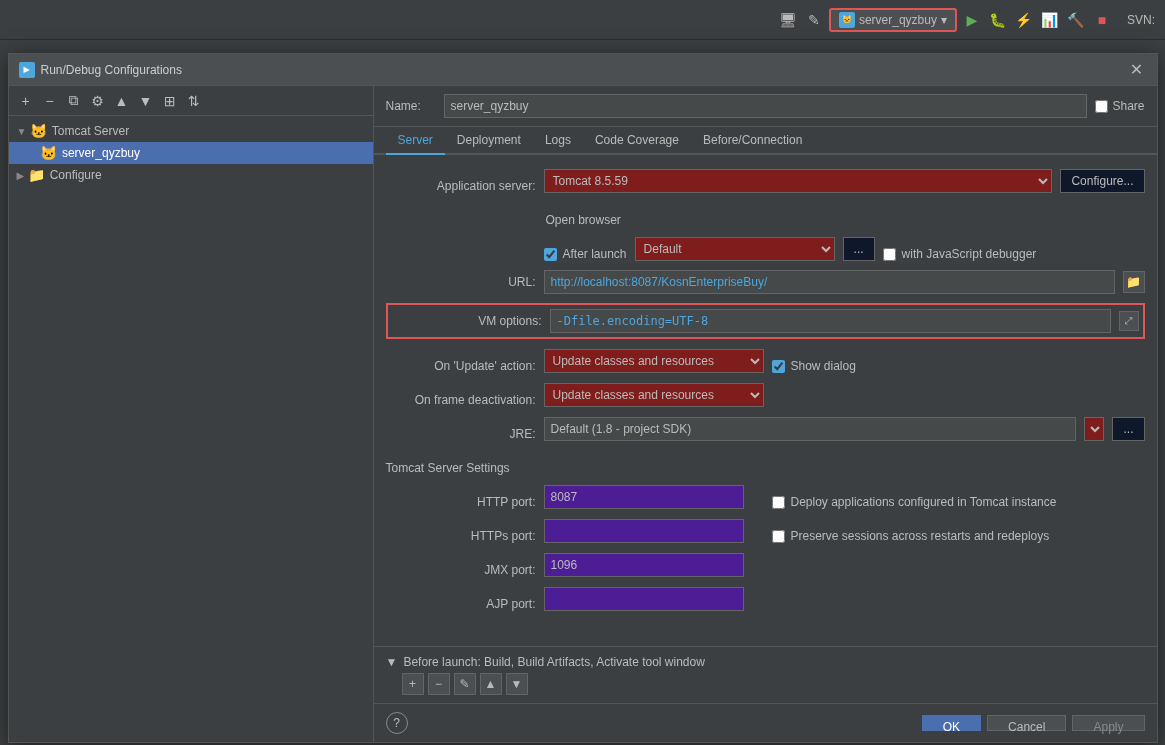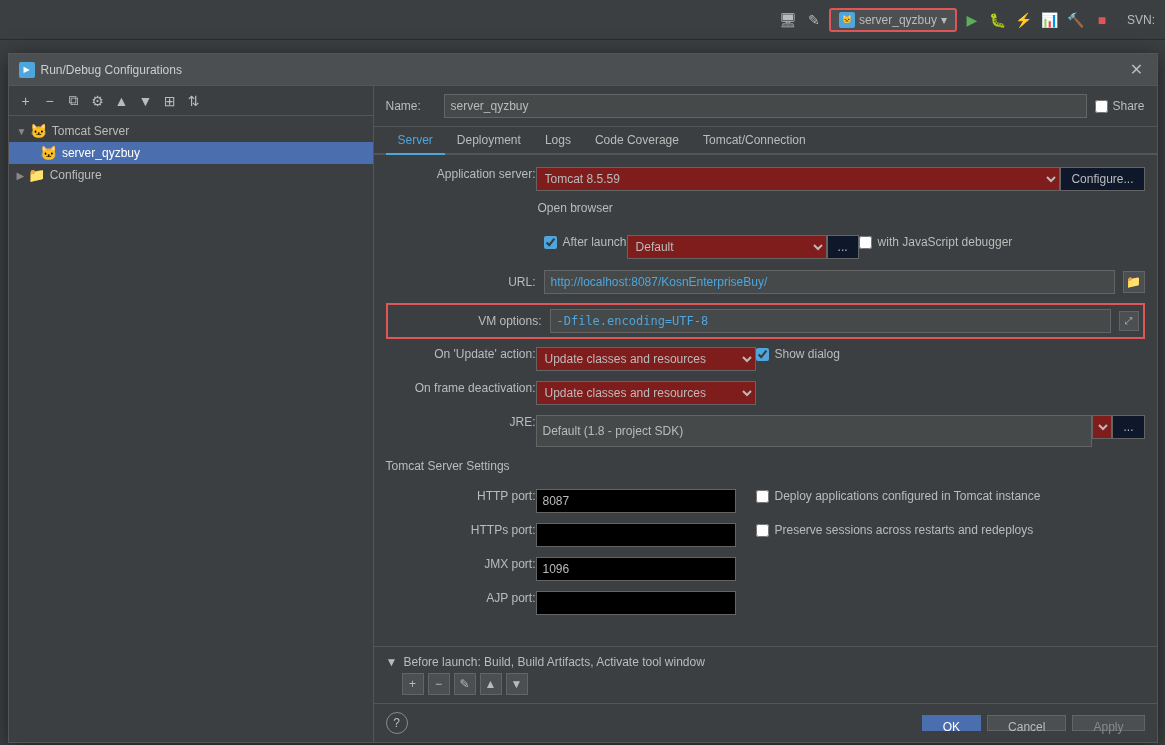"Tomcat/Connection" div.tab { text: Tomcat/Connection -> Before/Connection }
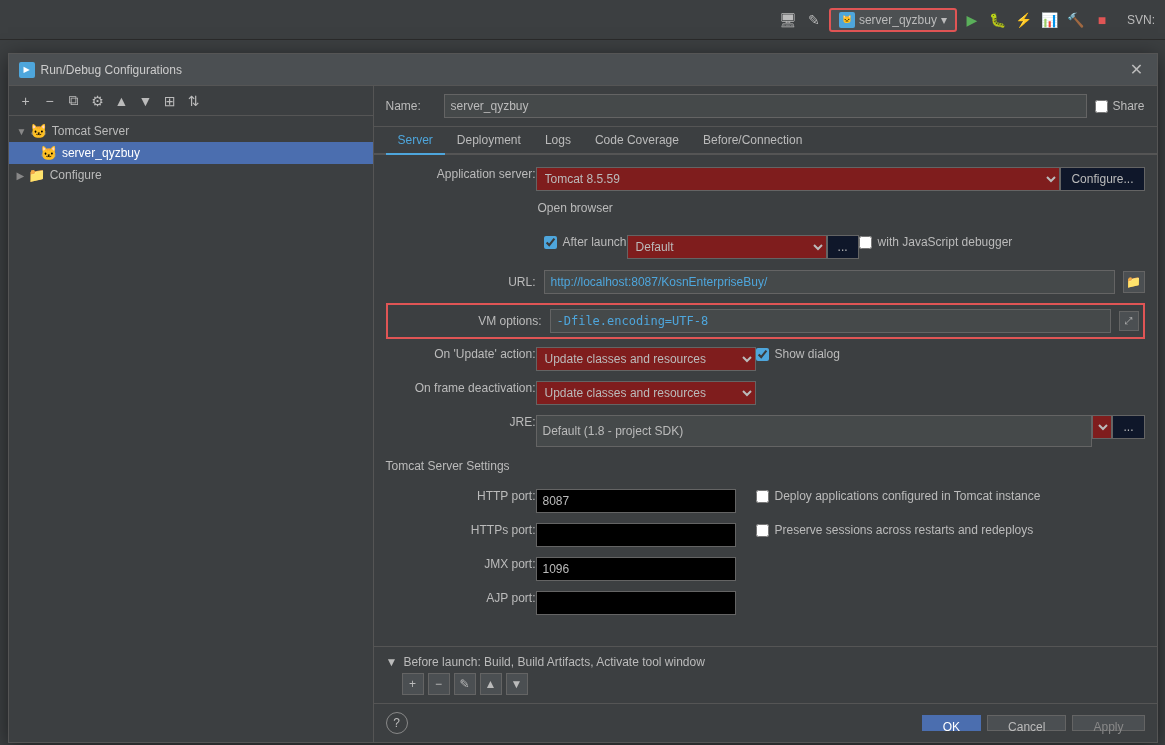"Application server:" .form-row { align-items: flex-start -> flex-end; gap: none -> 8px }
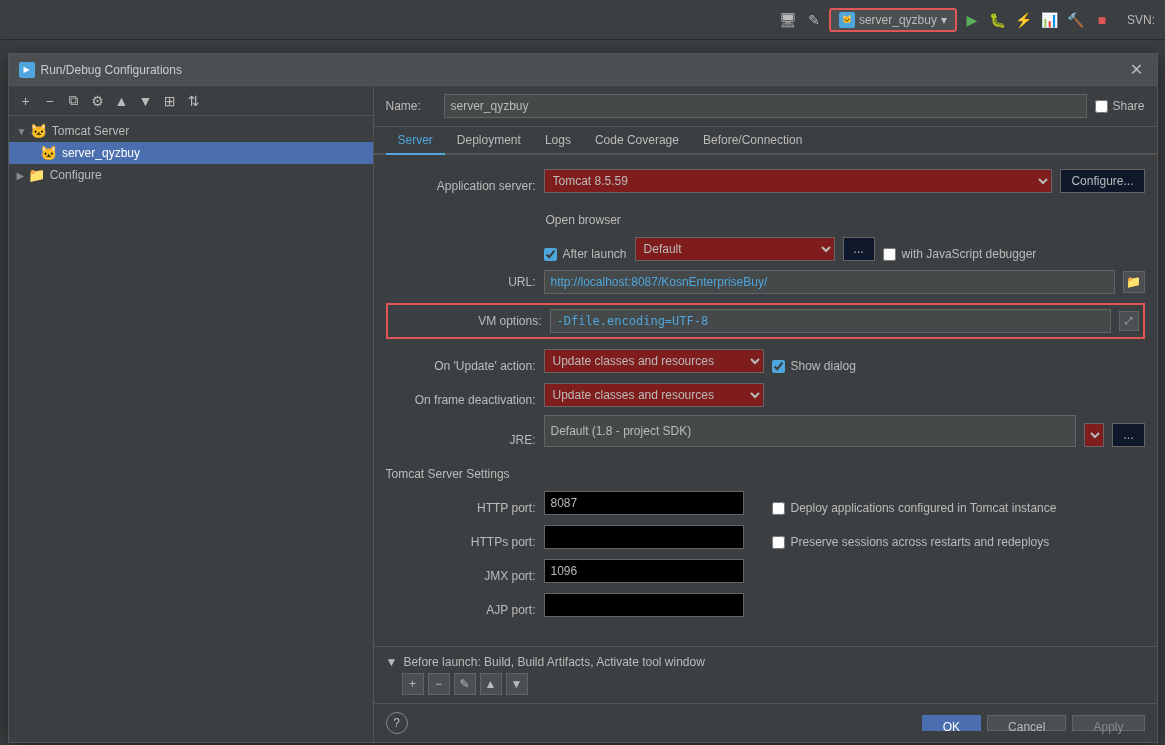"Default (1.8 - project SDK)" .jre-input { height: 32px -> 24px }
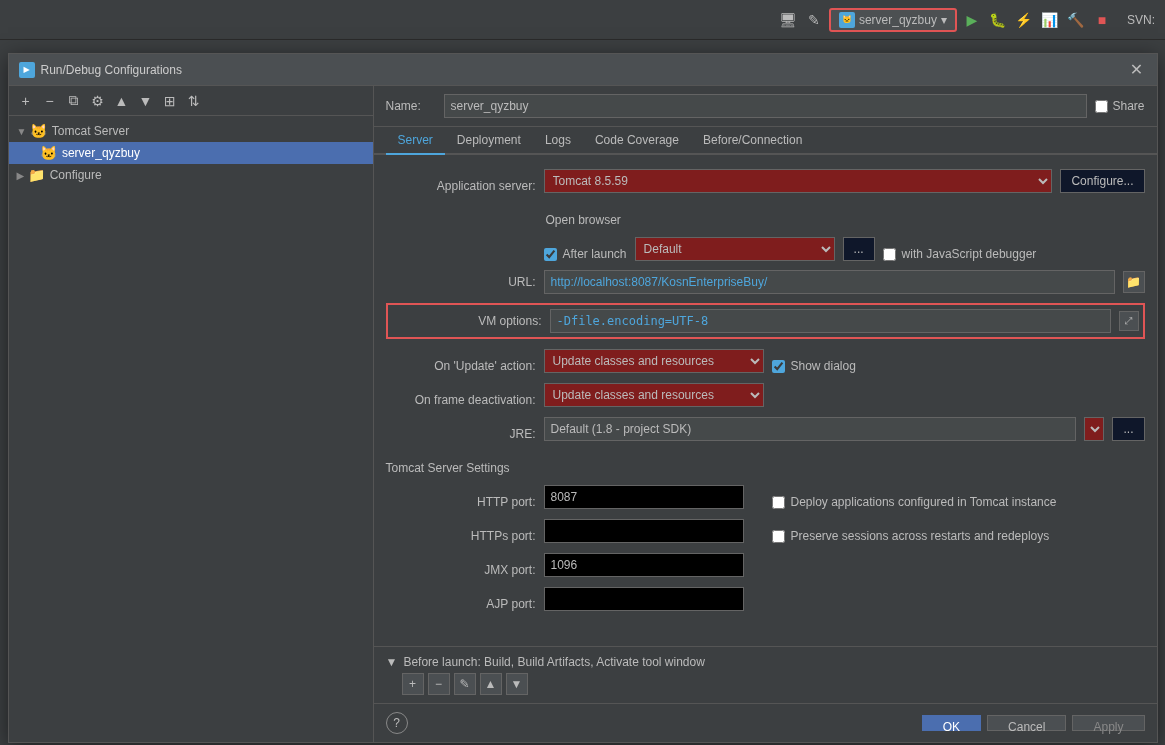"8087" .port-input { background: #000000 -> #4c1d95 }
